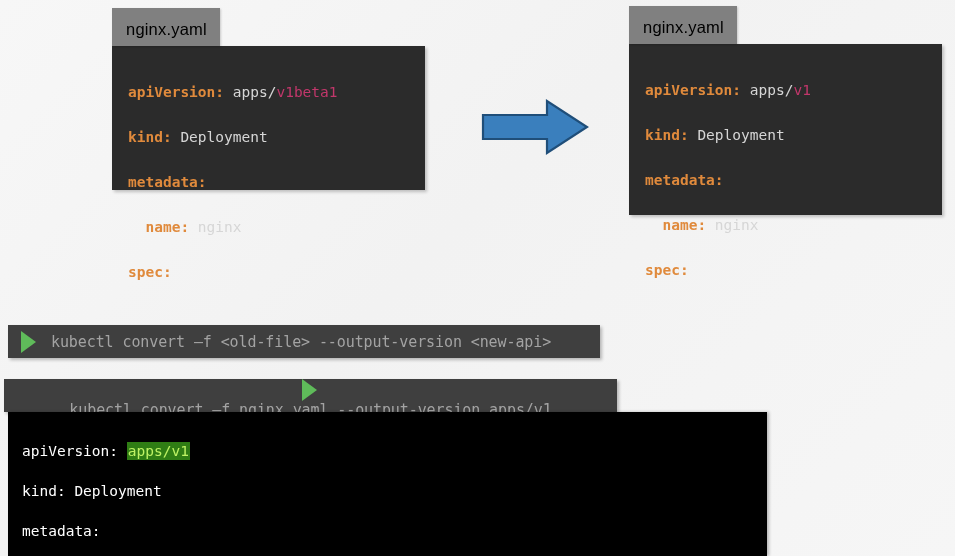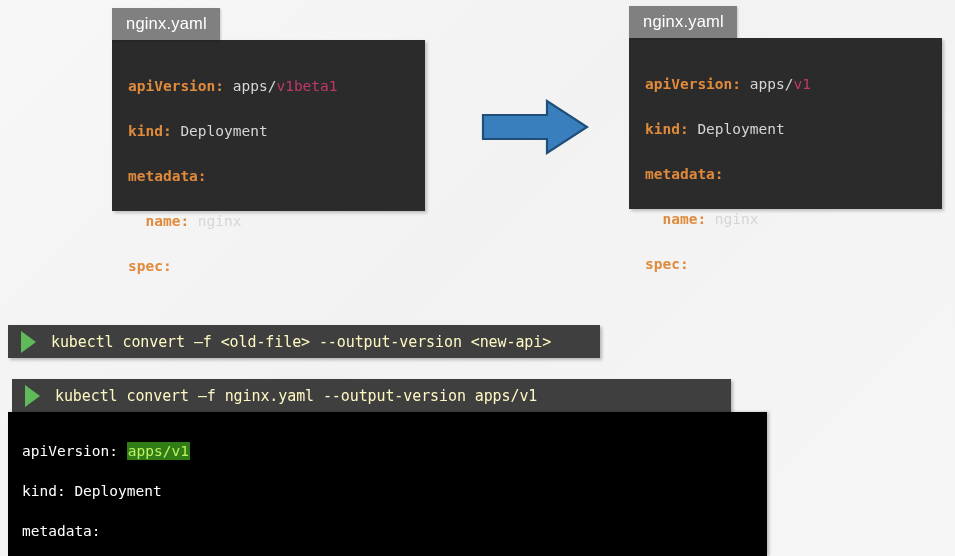"nginx.yaml" .file-tab { color: #ffffff -> #000000; padding: 7px 13px 8px 14px -> 13px 13px 8px 14px }
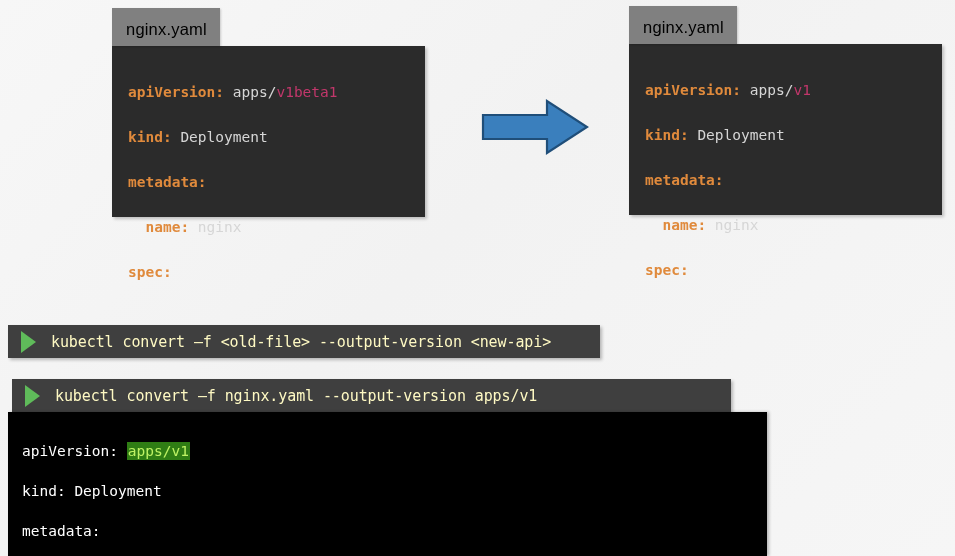"apiVersion: apps/v1beta1" #card-left .code-body { height: 171px -> 144px }
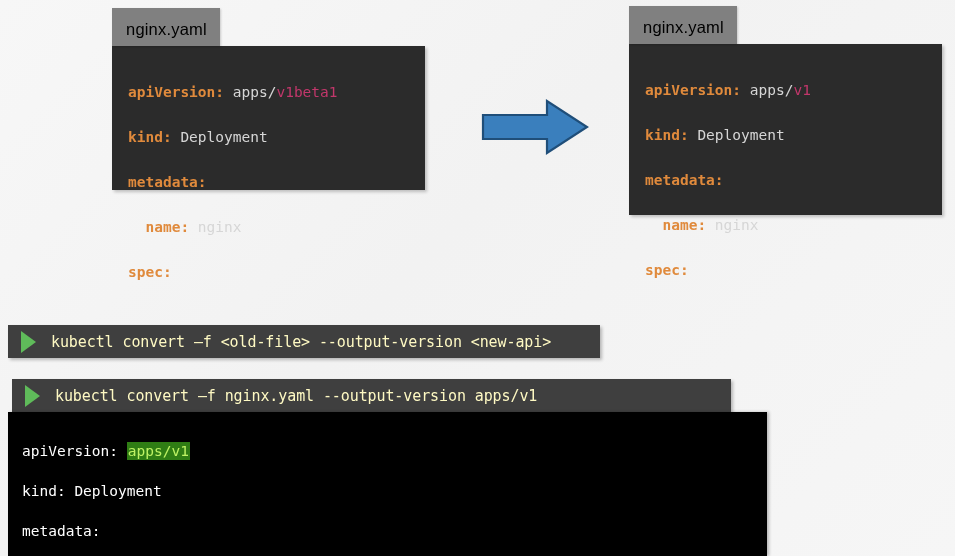"kubectl convert –f <old-file>" .cmd-text { color: #fef9c3 -> #a3a3a3 }
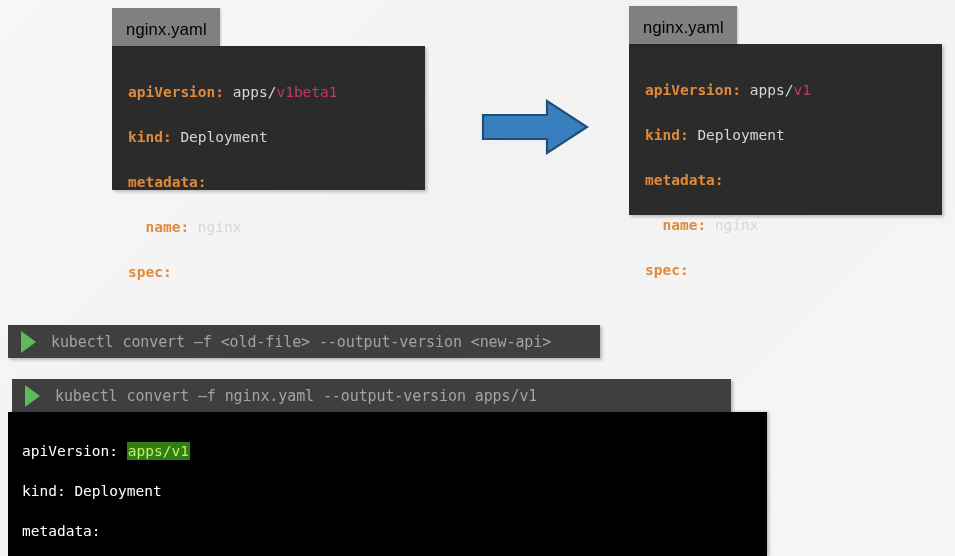"kubectl convert –f nginx.yaml" #cmd-example { flex-direction: none -> column; left: 12px -> 4px; width: 719px -> 613px }
